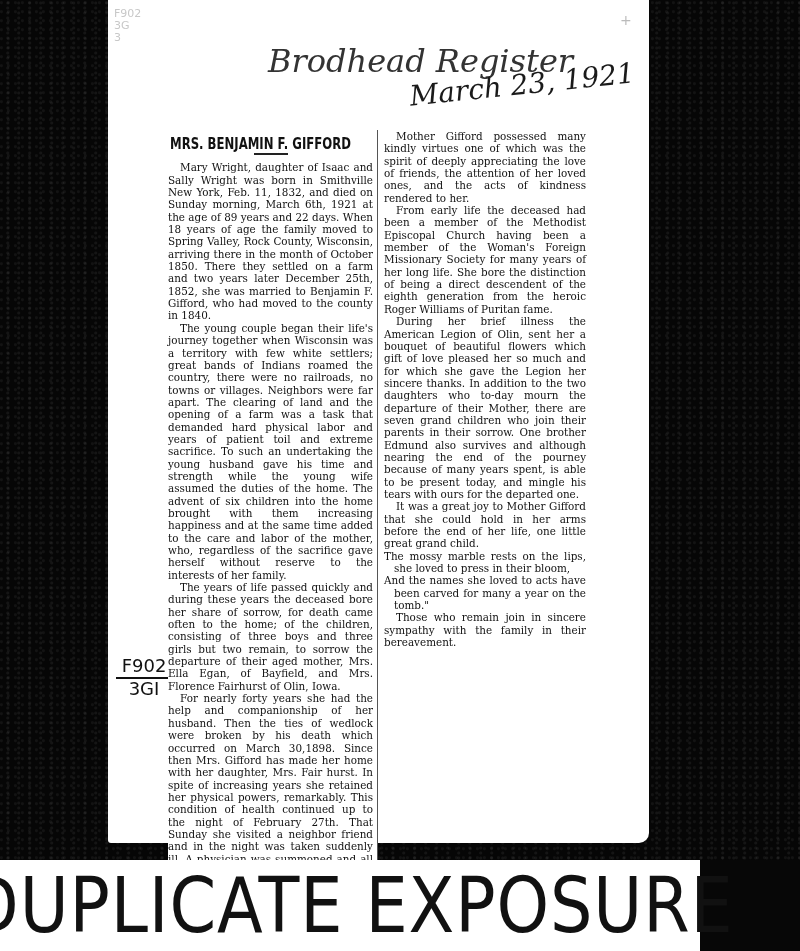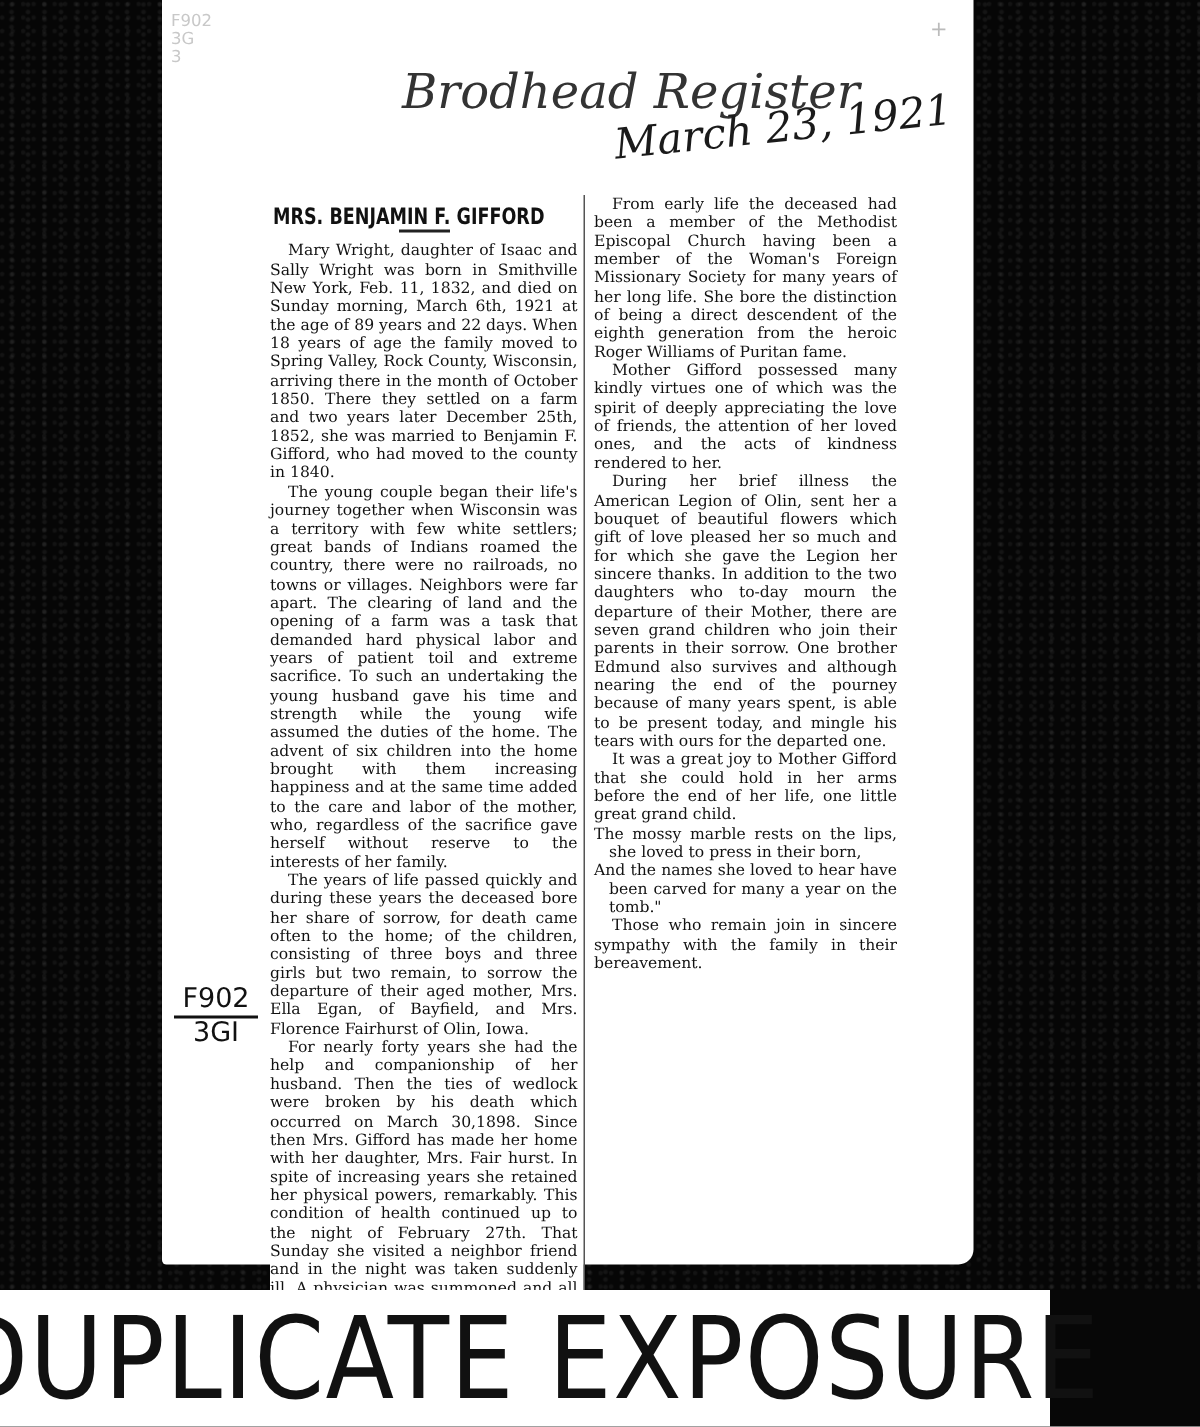"MRS. BENJAMIN F. GIFFORD" .clipping { left: 180px -> 168px }
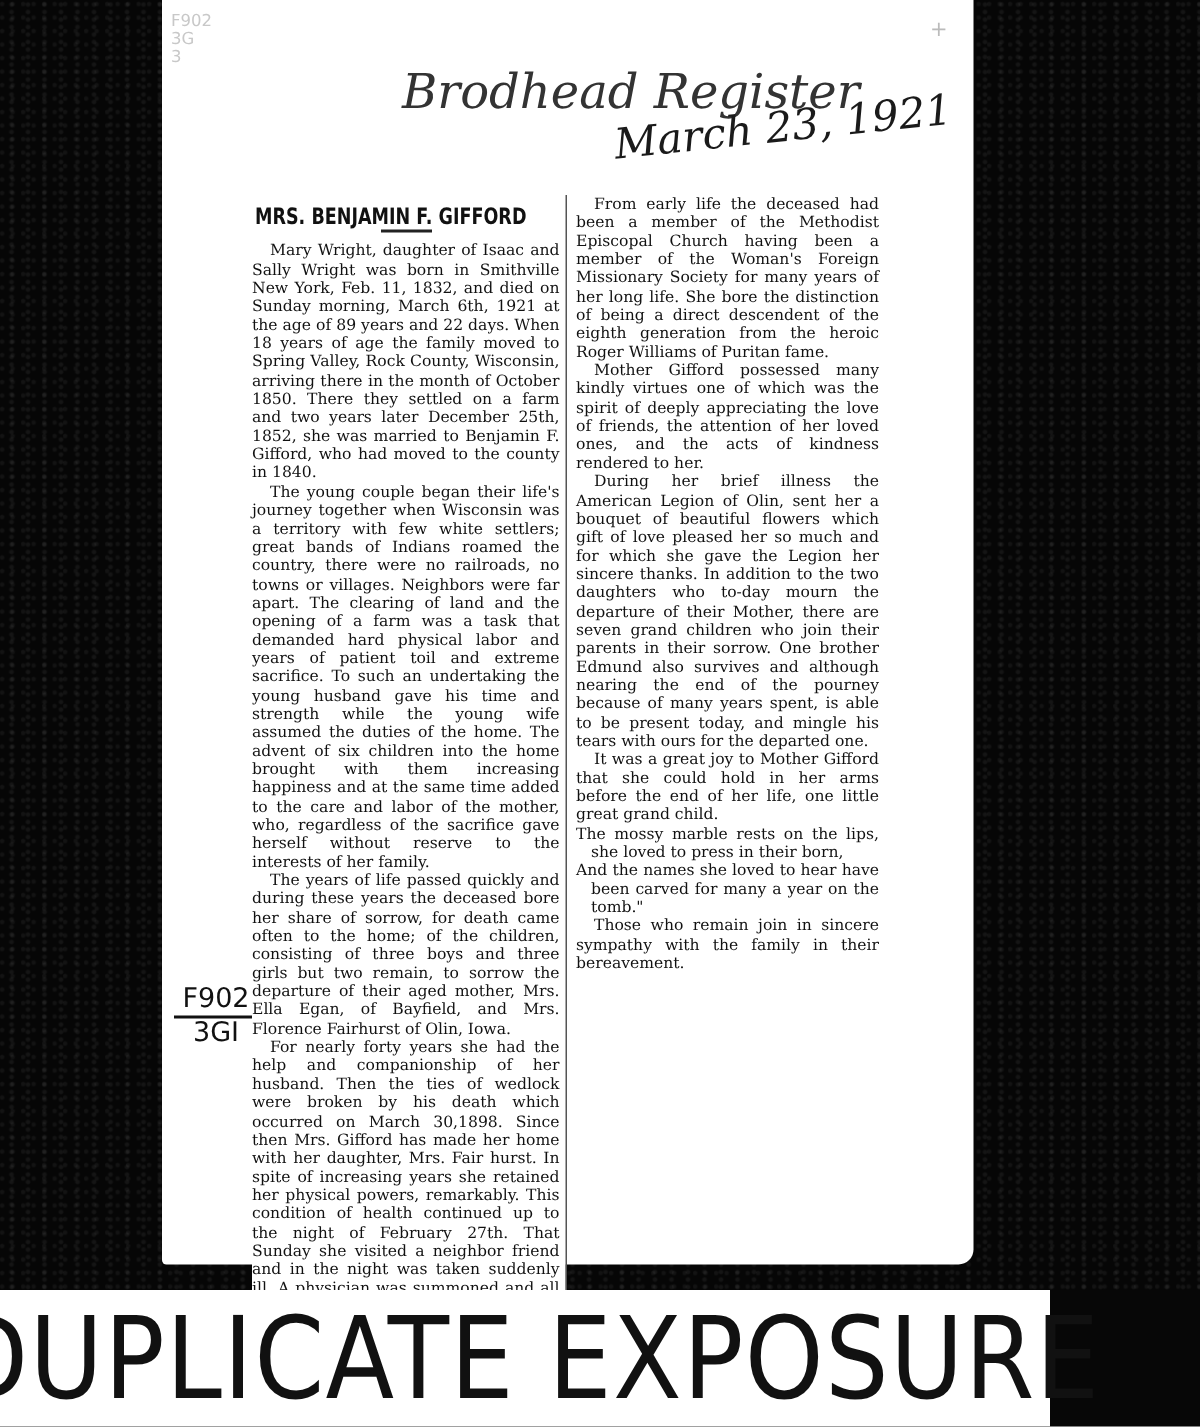"From early life the deceased" p.para { order: before "Mother Gifford possessed many kindly" -> after "Mother Gifford possessed many kindly" }
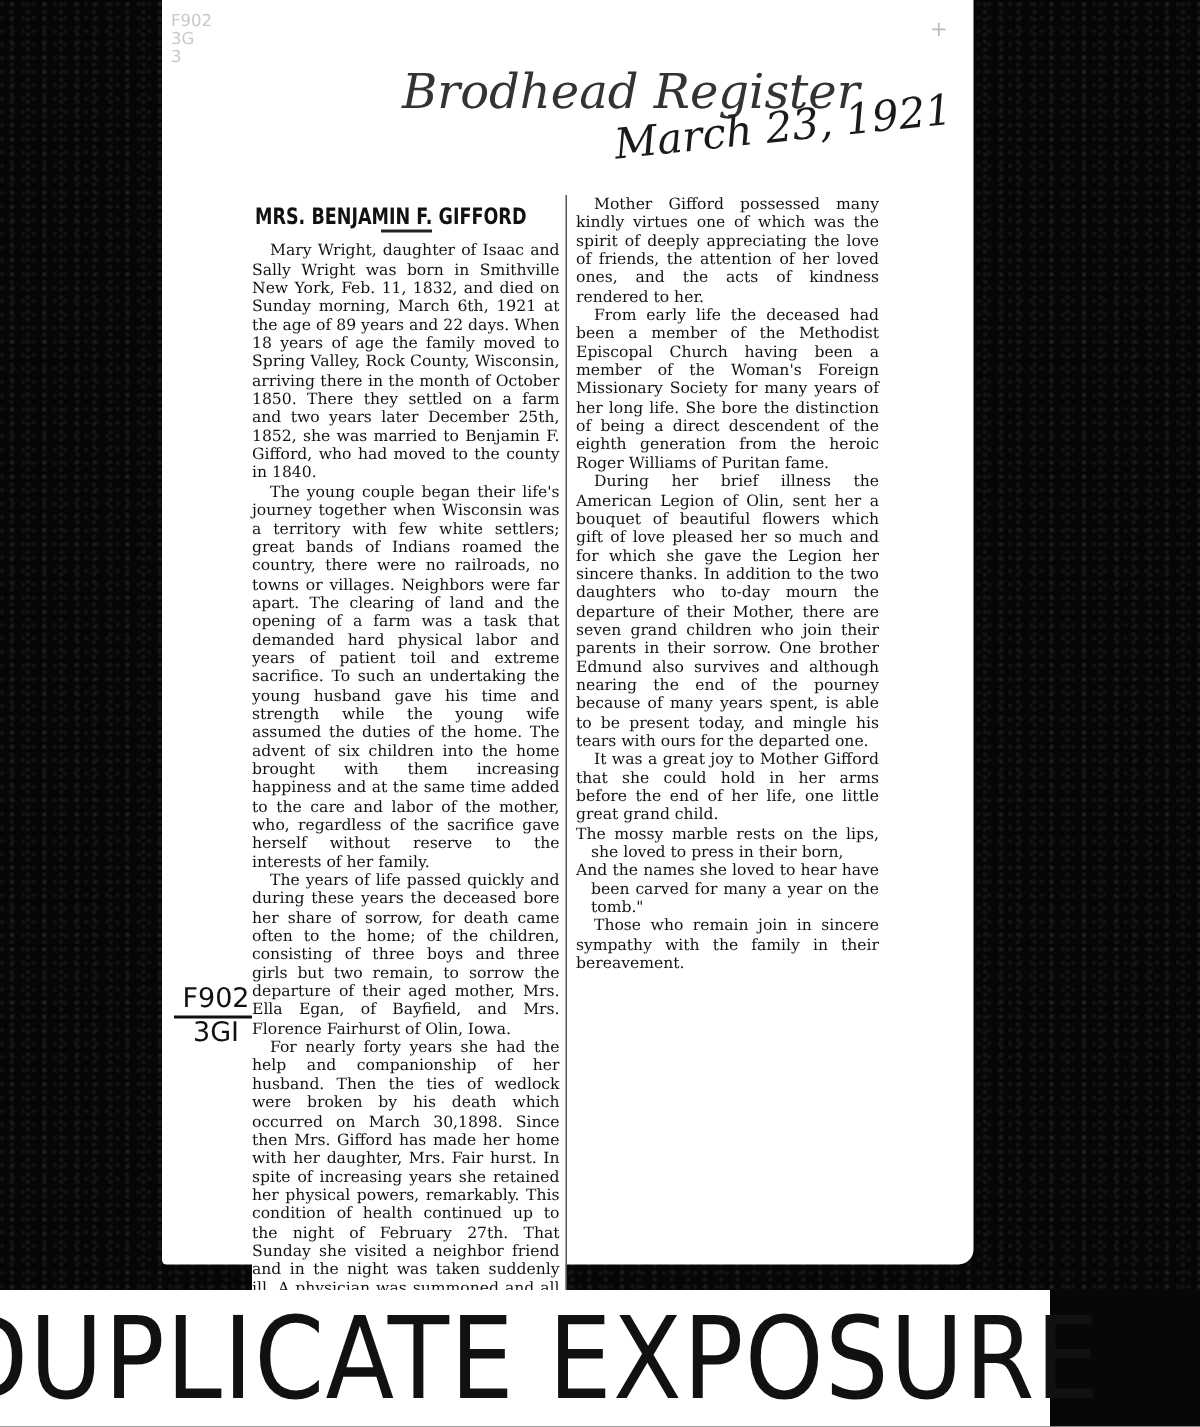"The mossy marble rests on" p.poem { text: born -> bloom }
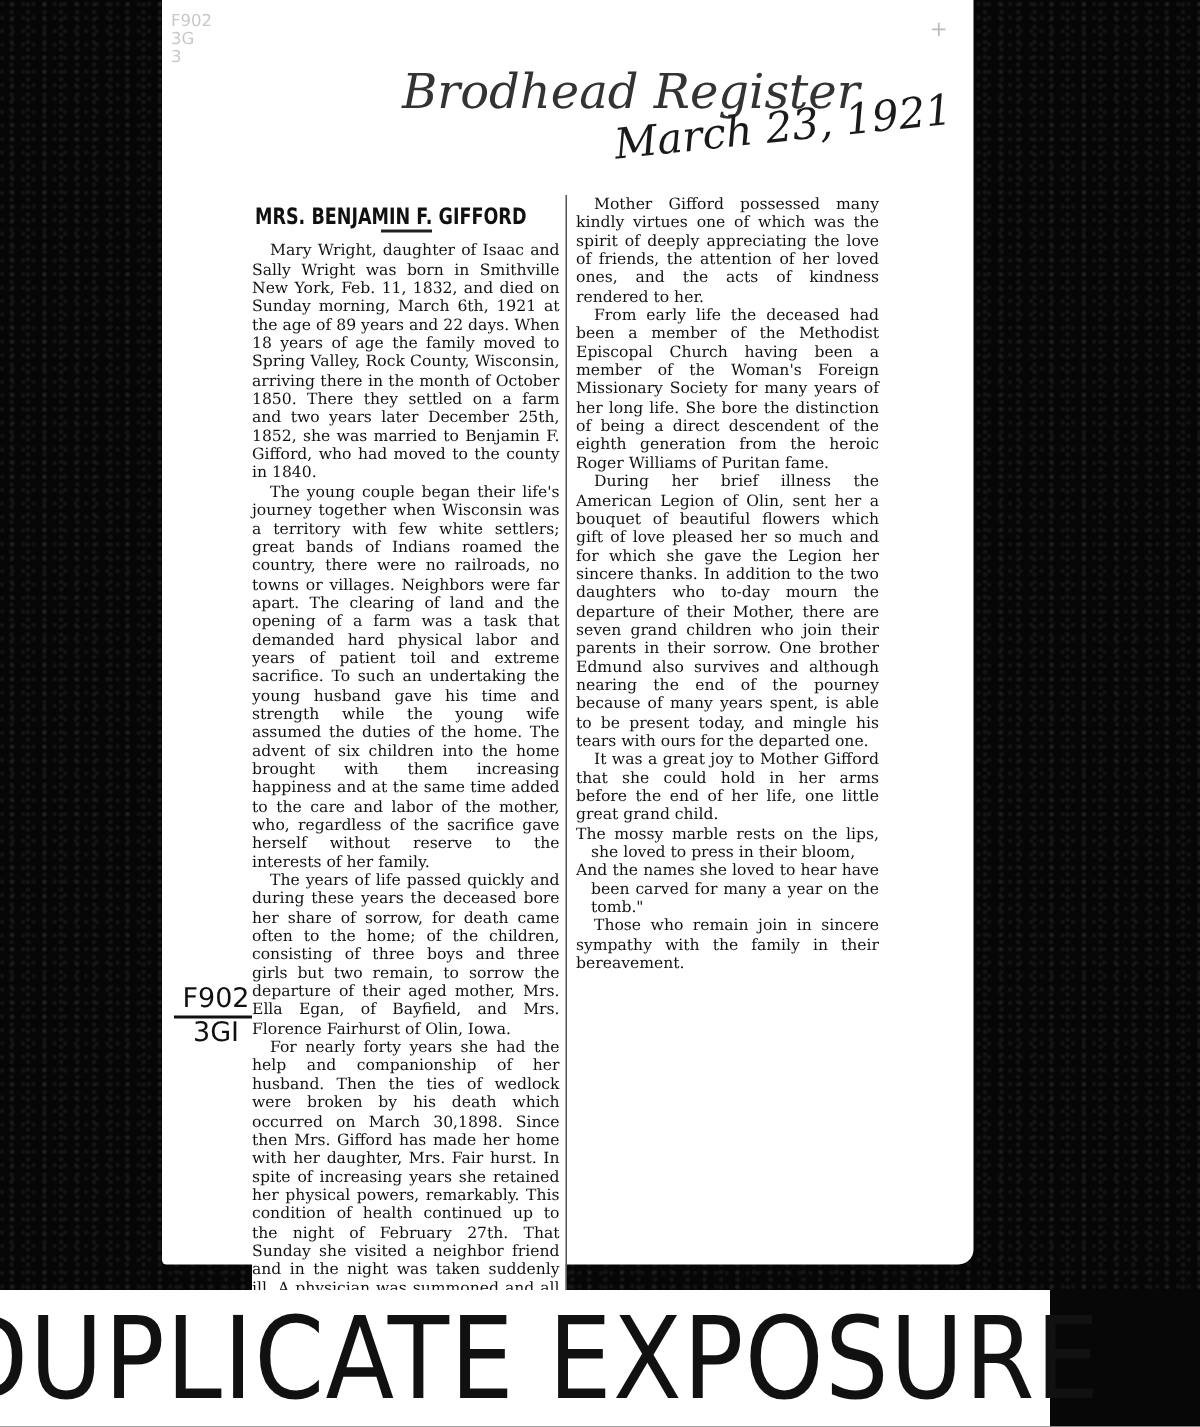"And the names she loved" p.poem { text: hear -> acts }
